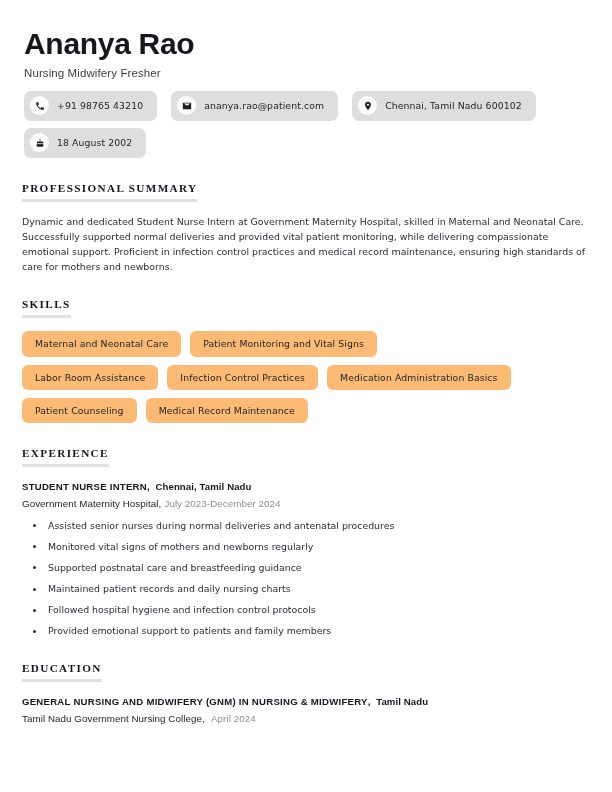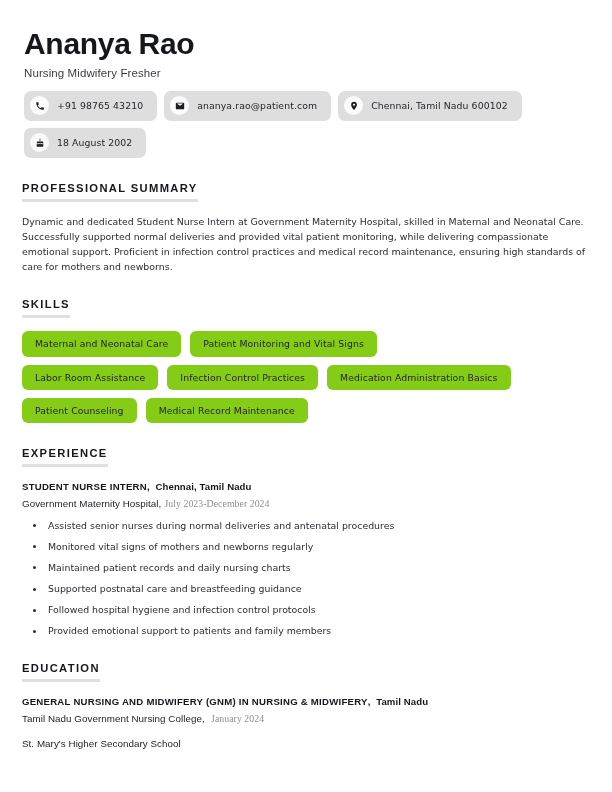"+91 98765 43210" .contact-row { gap: 7px -> 14px }
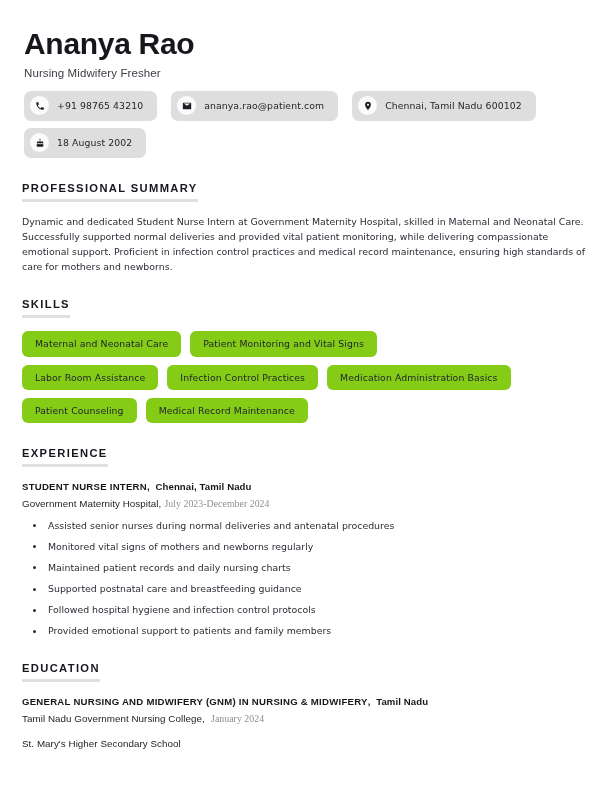"PROFESSIONAL SUMMARY" .section-title { font-family: Liberation Sans, sans-serif -> Liberation Serif, serif }
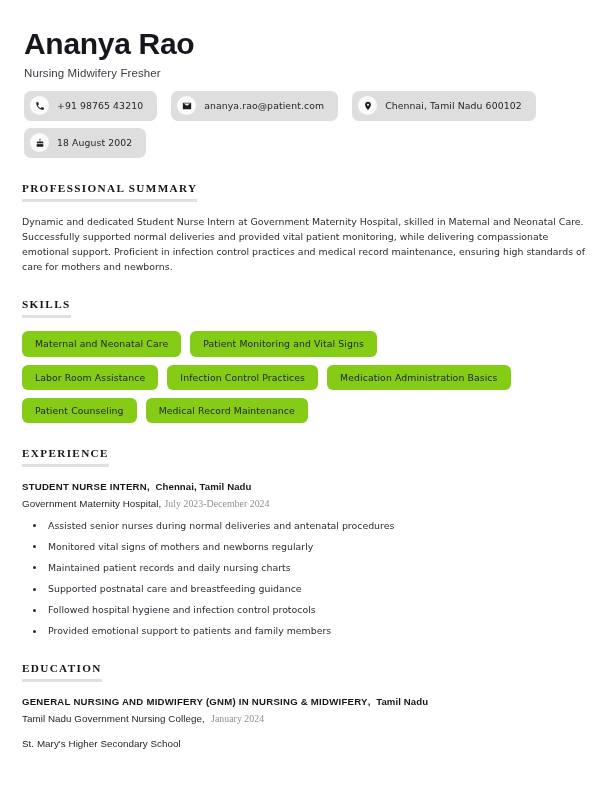"Maternal and Neonatal Care" .skill-chip { background: #84cc16 -> #fdba74 }
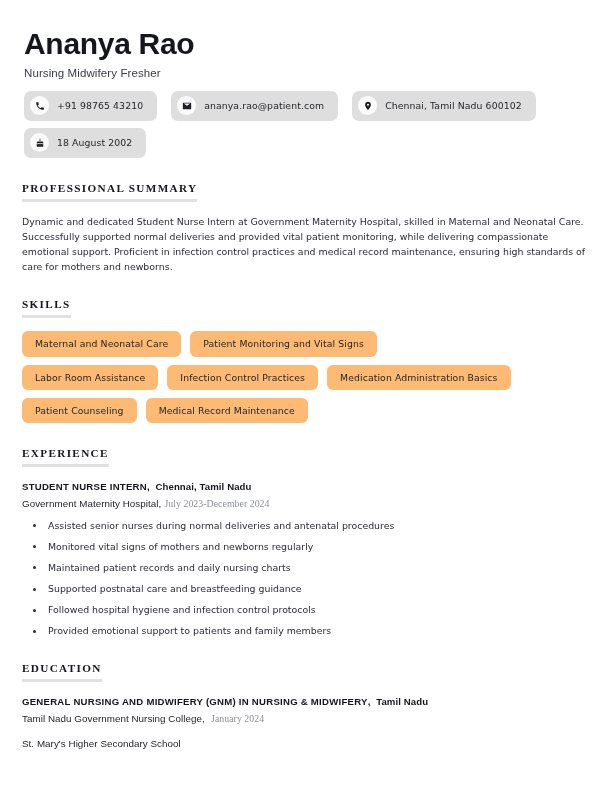"July 2023-December 2024" .entry-dates { font-family: Liberation Serif, serif -> Liberation Sans, sans-serif }
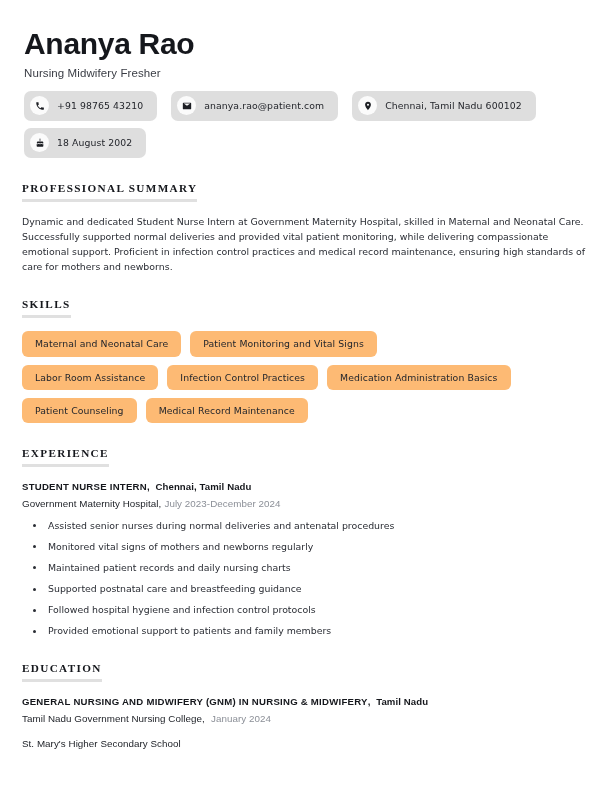"Maintained patient records and daily" li { order: before "Supported postnatal care and" -> after "Supported postnatal care and" }
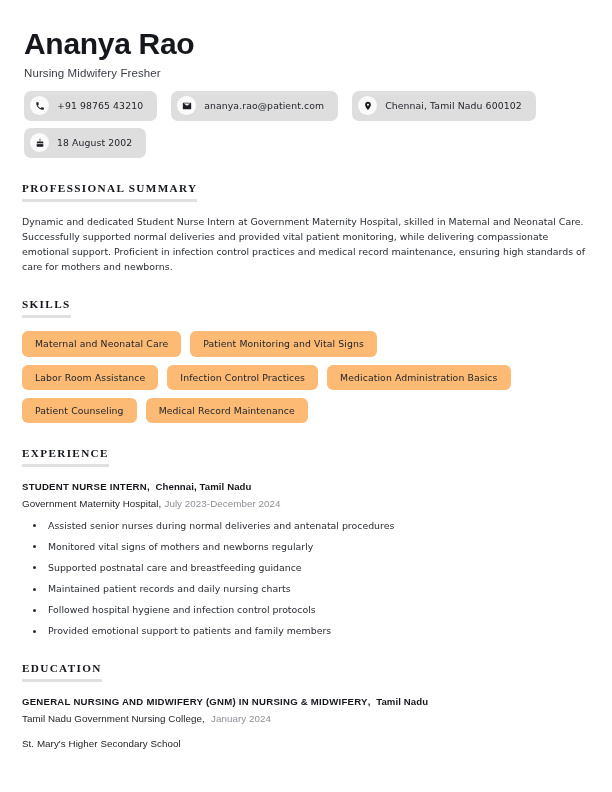"January 2024" span.entry-dates { text: January -> April }
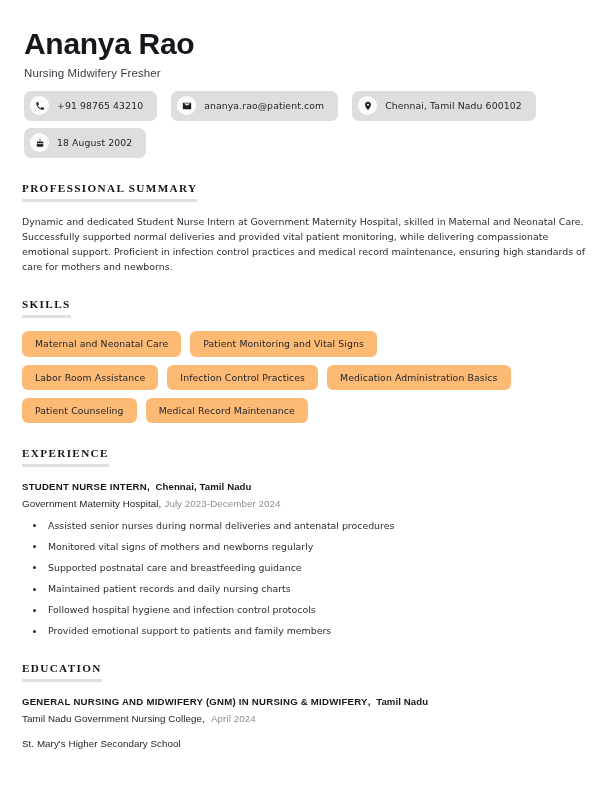"St. Mary's Higher Secondary School" div.entry-sub-line { html: <div> <span>St. Mary's Higher Secondary School</span> </div> -> none }
